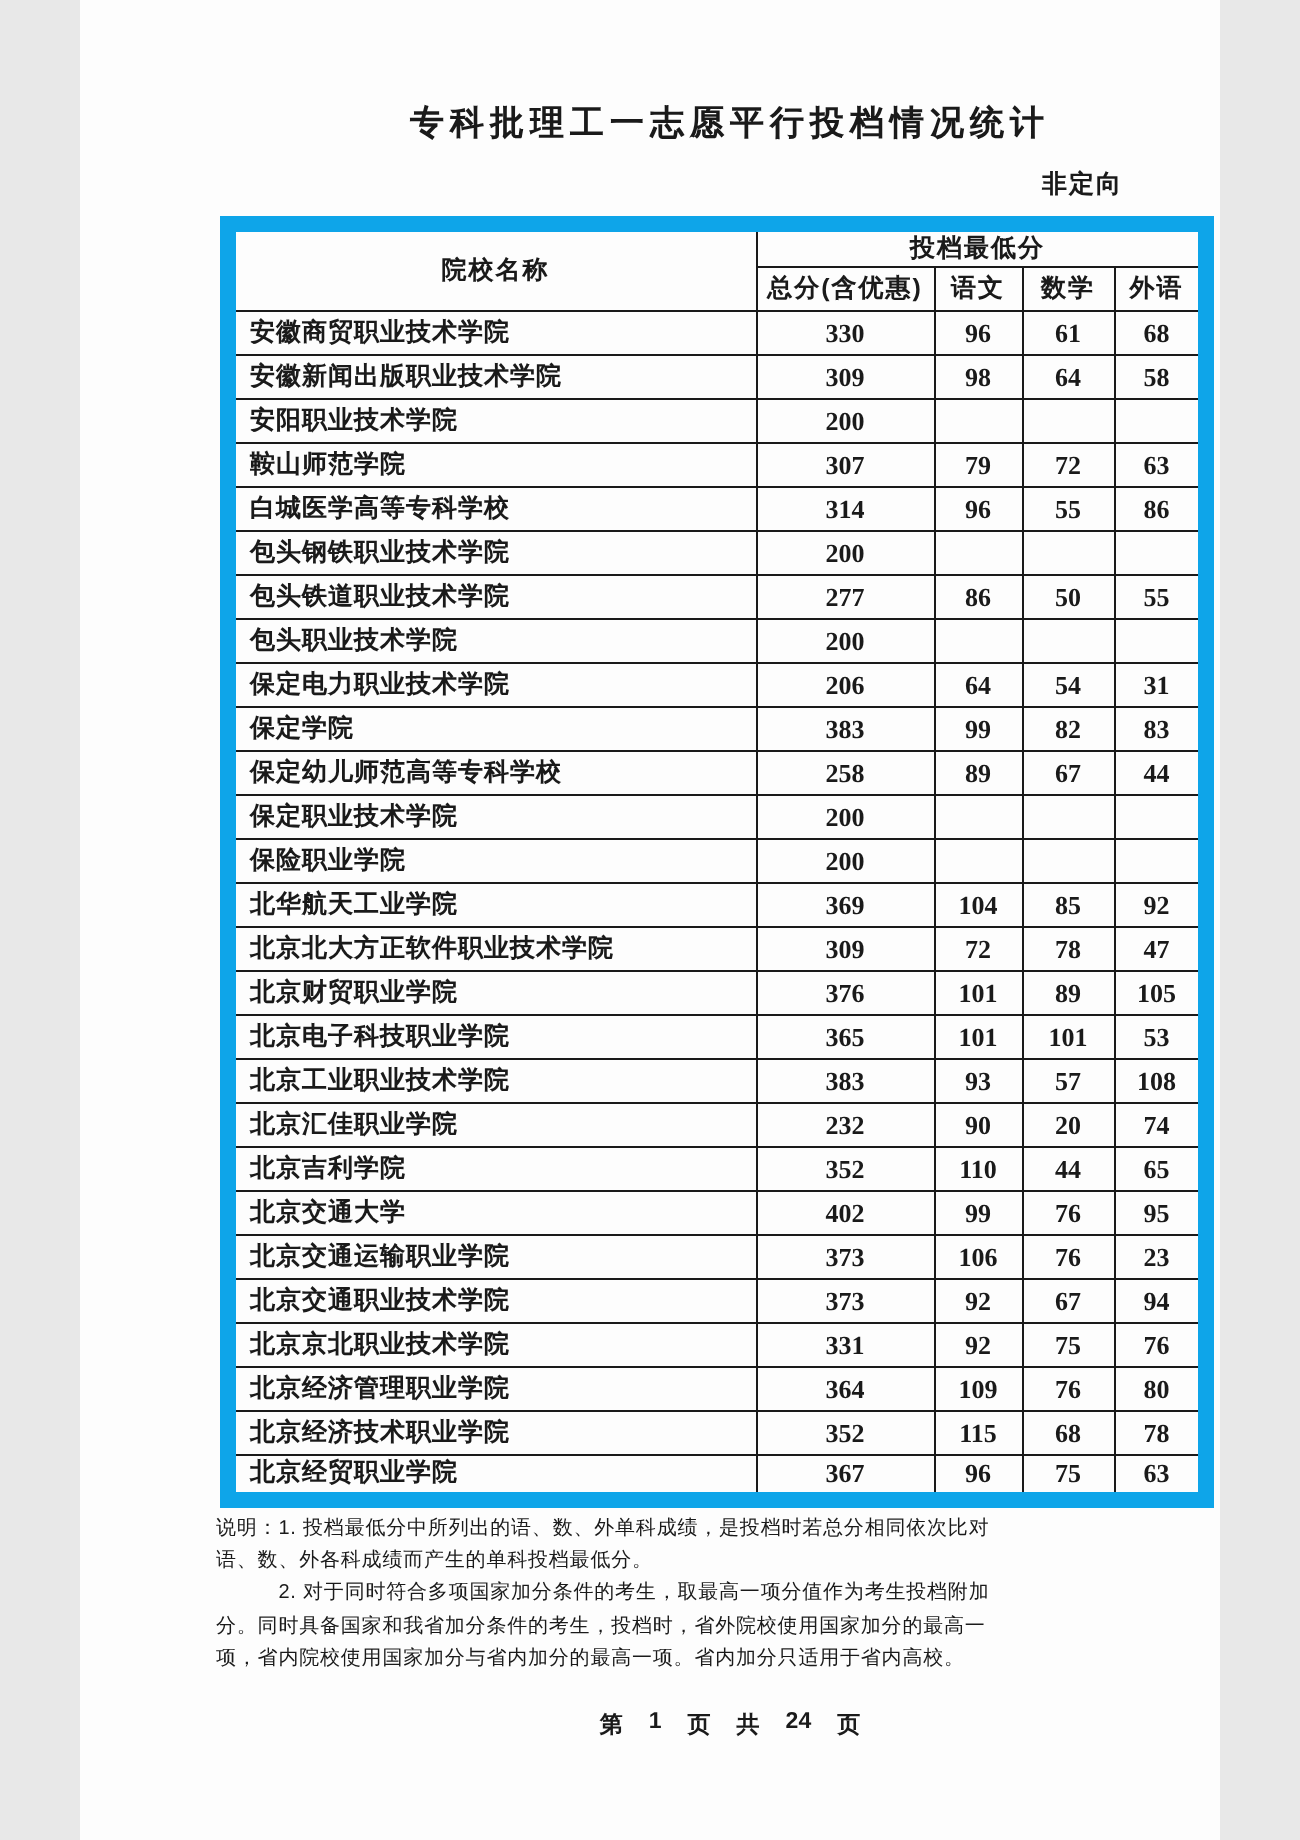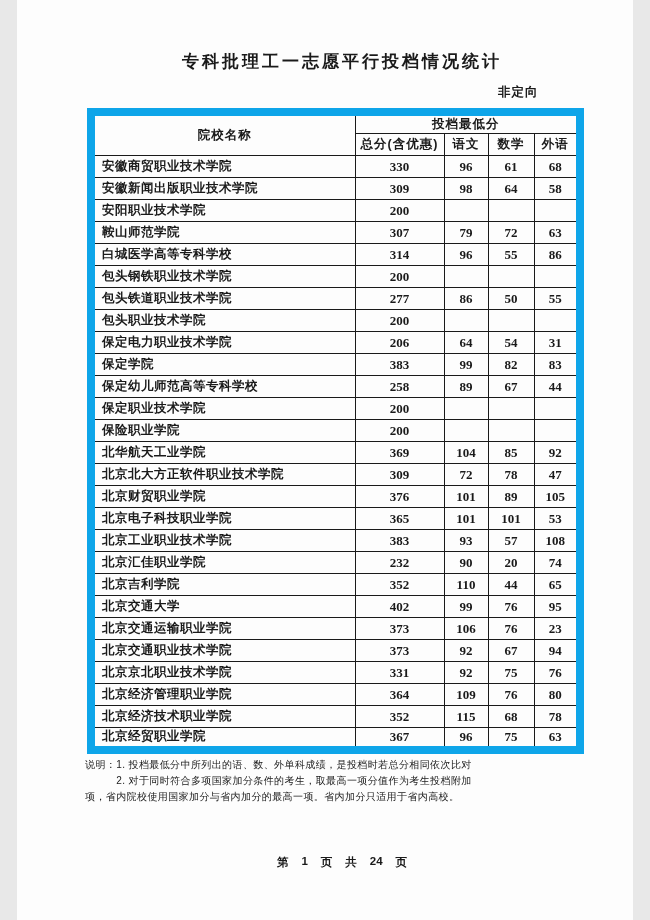"专科批理工一志愿平行投档情况统计" .page { width: 616px -> 570px }
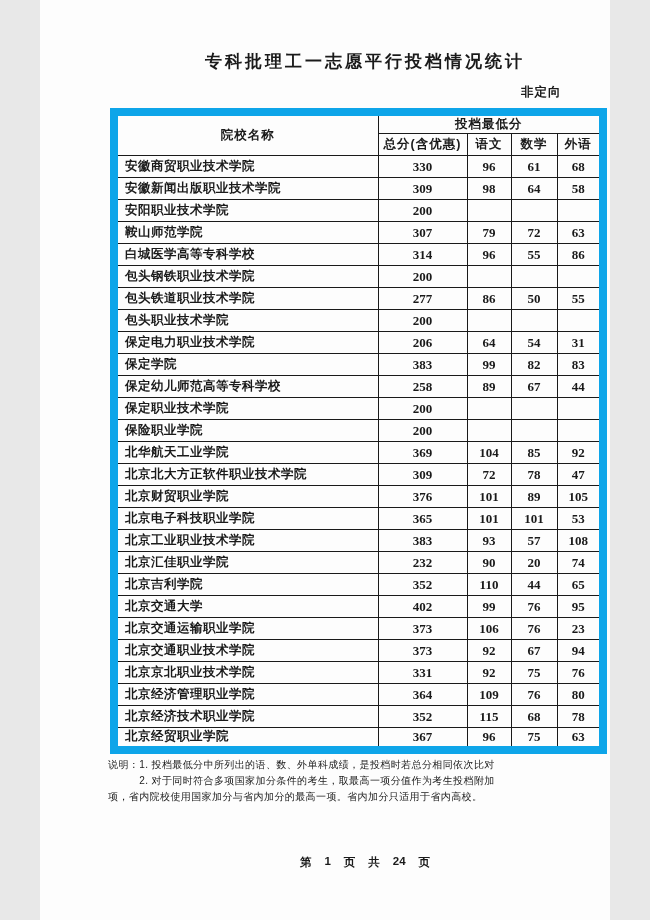"语、数、外各科成绩而产生的单科投档最低分。" div { html: none -> <div>语、数、外各科成绩而产生的单科投档最低分。</div> }
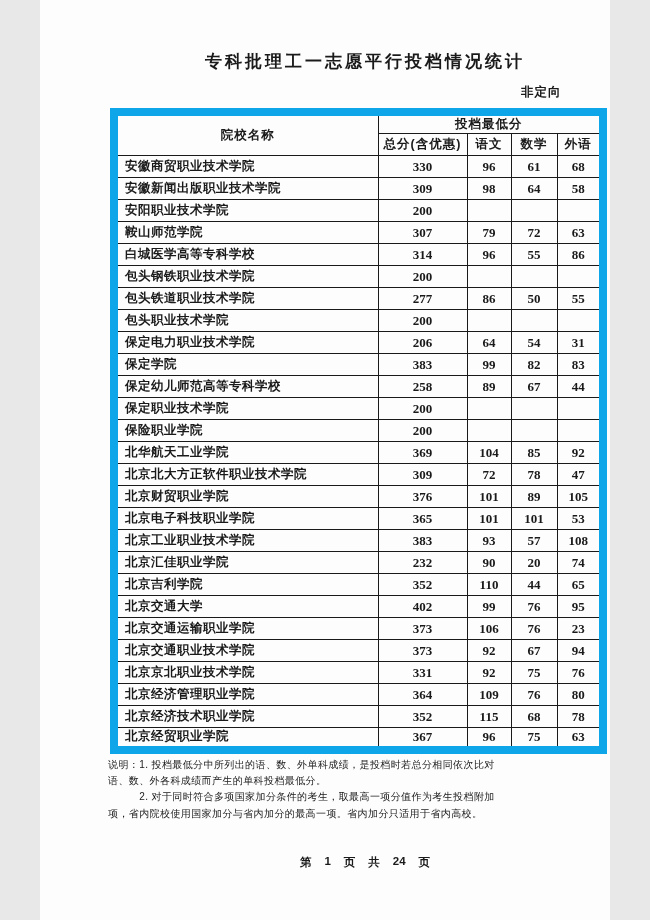"分。同时具备国家和我省加分条件的考生，投档时，省外院校使用国家加分的最高一" div { html: none -> <div>分。同时具备国家和我省加分条件的考生，投档时，省外院校使用国家加分的最高一</div> }
